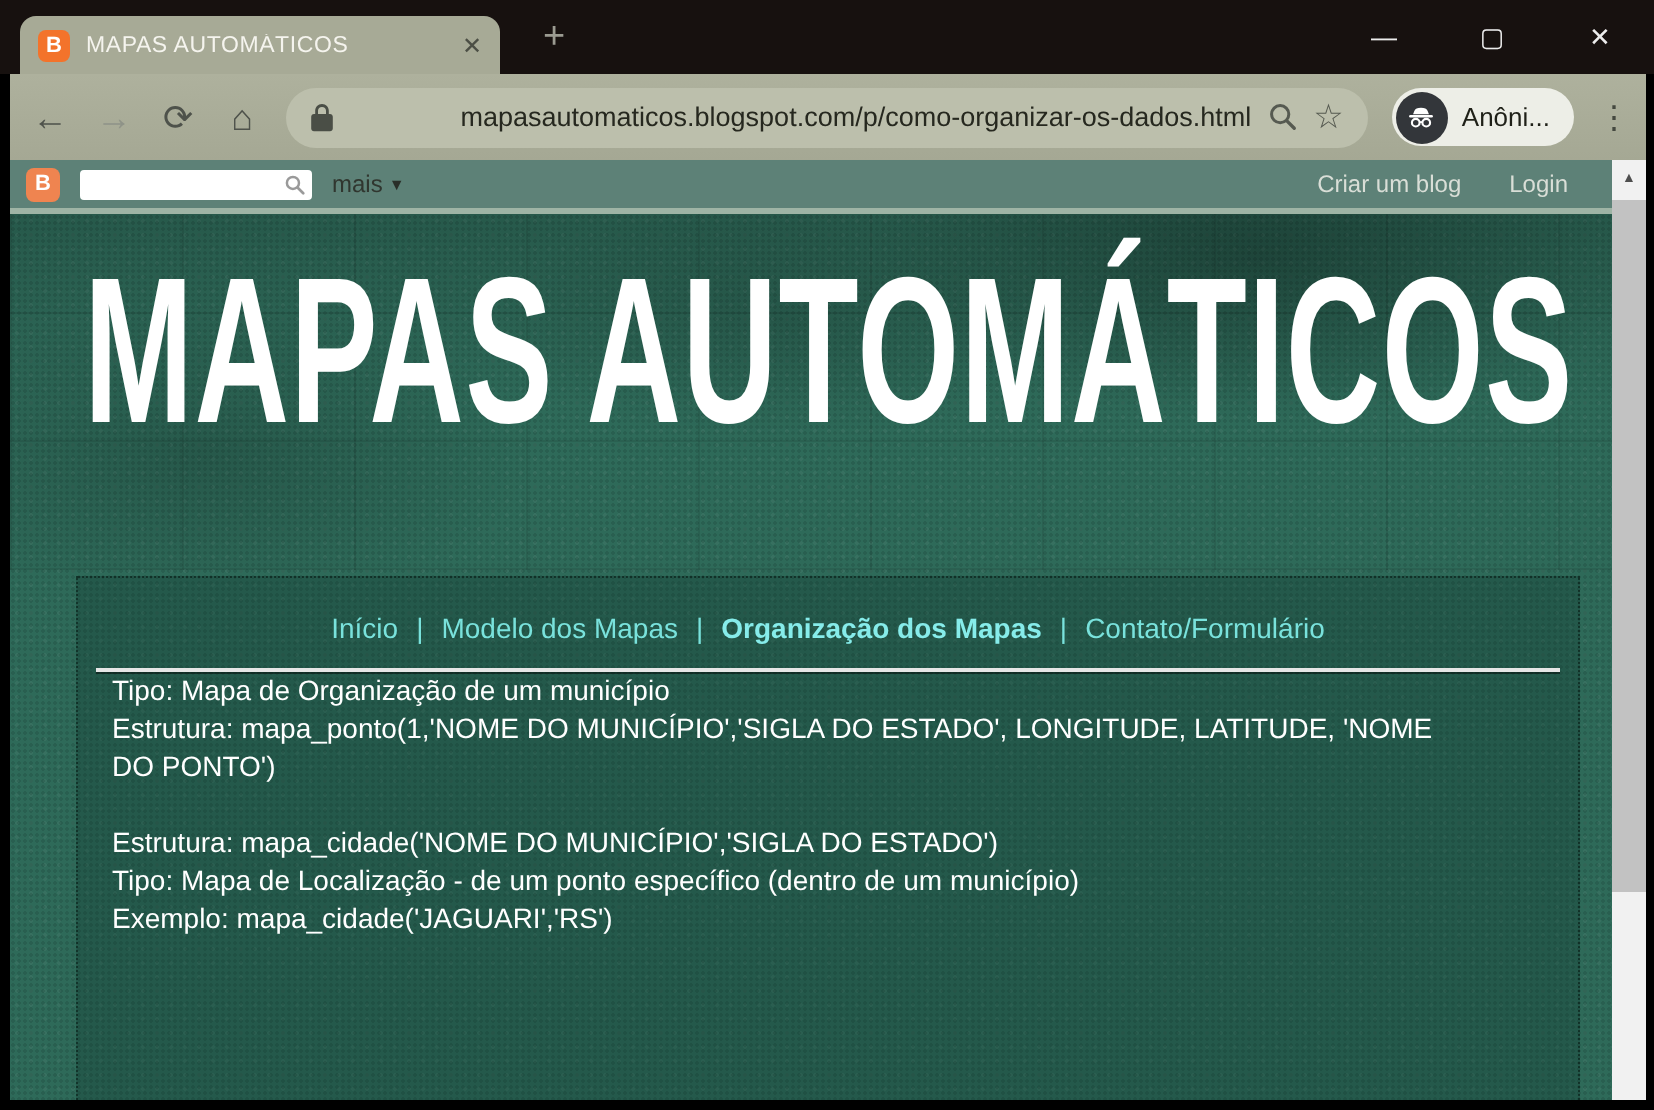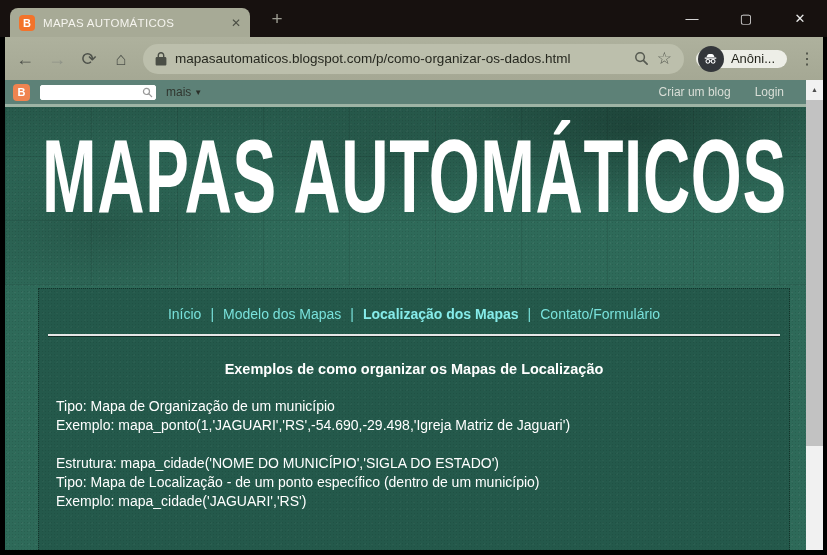"mapasautomaticos.blogspot.com/p/como-org" .url-text { text-align: none -> right }
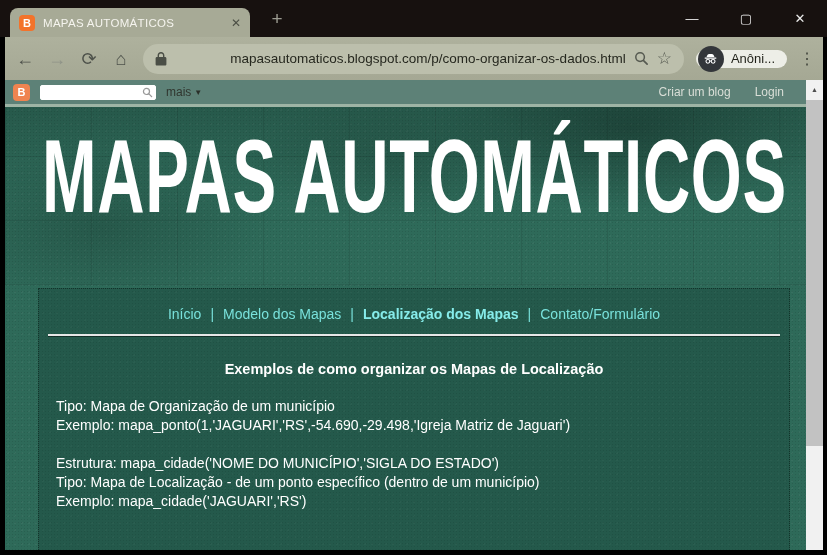"Anôni..." .profile-chip { height: 18px -> 29px }
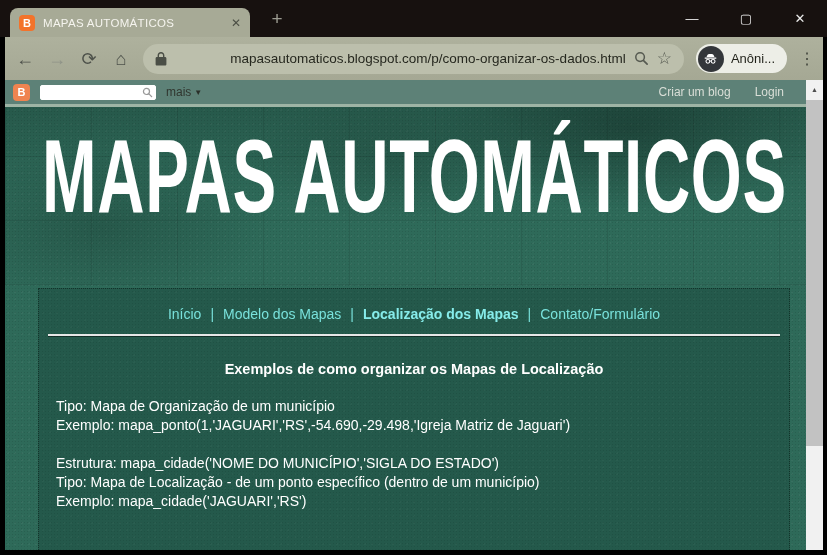"Localização dos Mapas" a.active { text: Localização -> Organização }
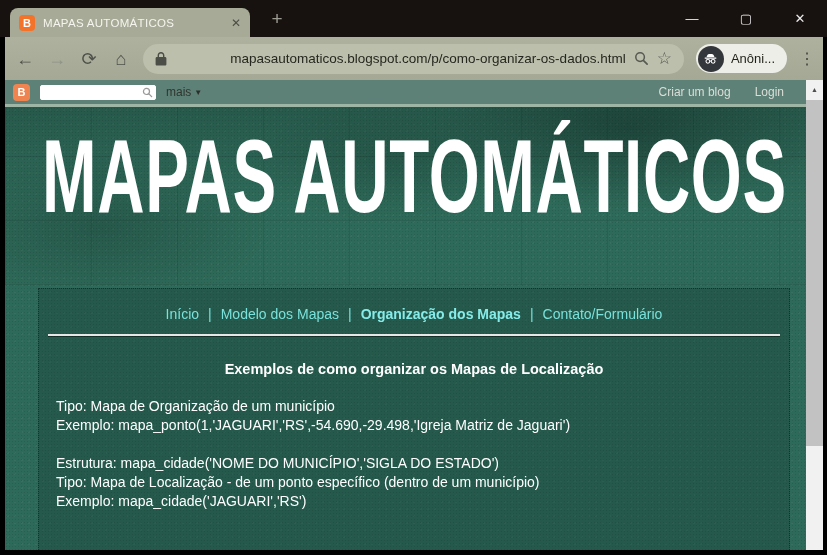"Estrutura: mapa_ponto(1,'NOME DO" p.pline { html: none -> <p><b>Estrutura</b><span>: mapa_ponto(1,'NOME DO MUNICÍPIO','SIGLA DO ESTADO', LONGITUDE, LATITUDE, 'NOME DO PONTO')</span></p> }
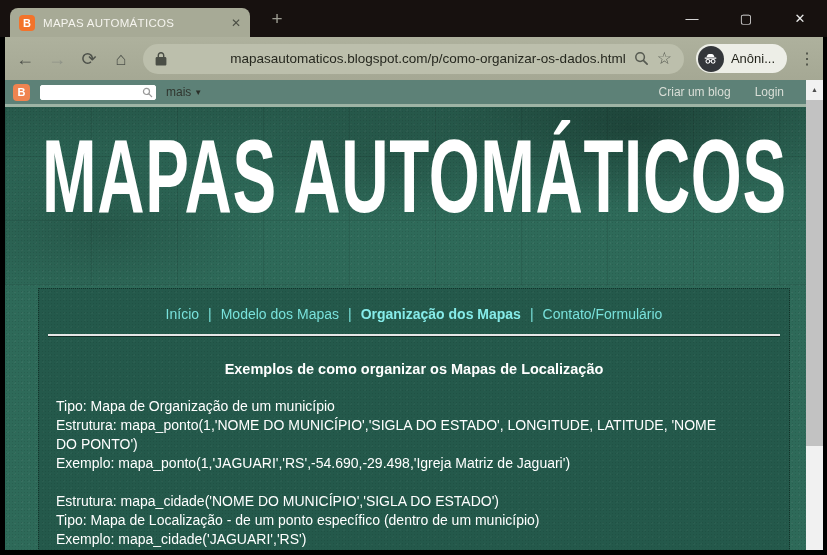"Exemplos de como organizar os" h2.page-heading { html: <h2>Exemplos de como organizar os Mapas de Localização</h2> -> none }
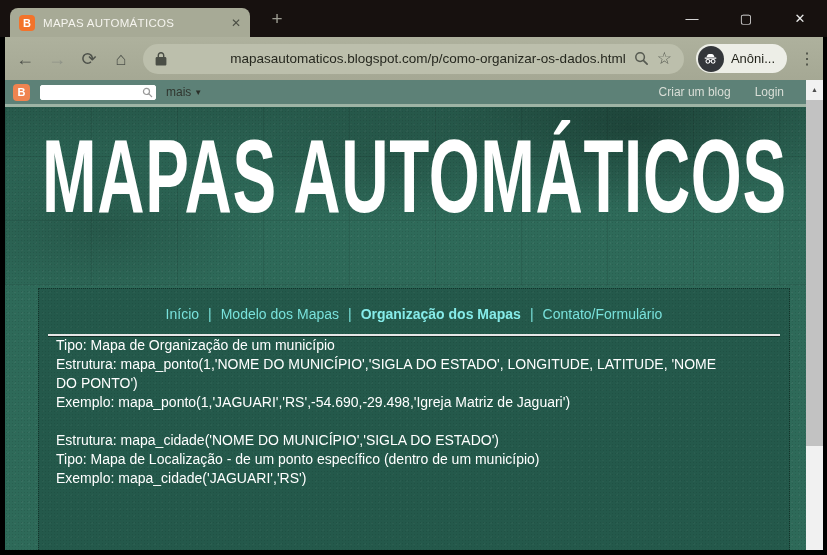"Exemplo:" p.pline { html: <p><b>Exemplo</b><span>: mapa_ponto(1,'JAGUARI','RS',-54.690,-29.498,'Igreja Matriz de Jaguari')</span></p> -> none }
